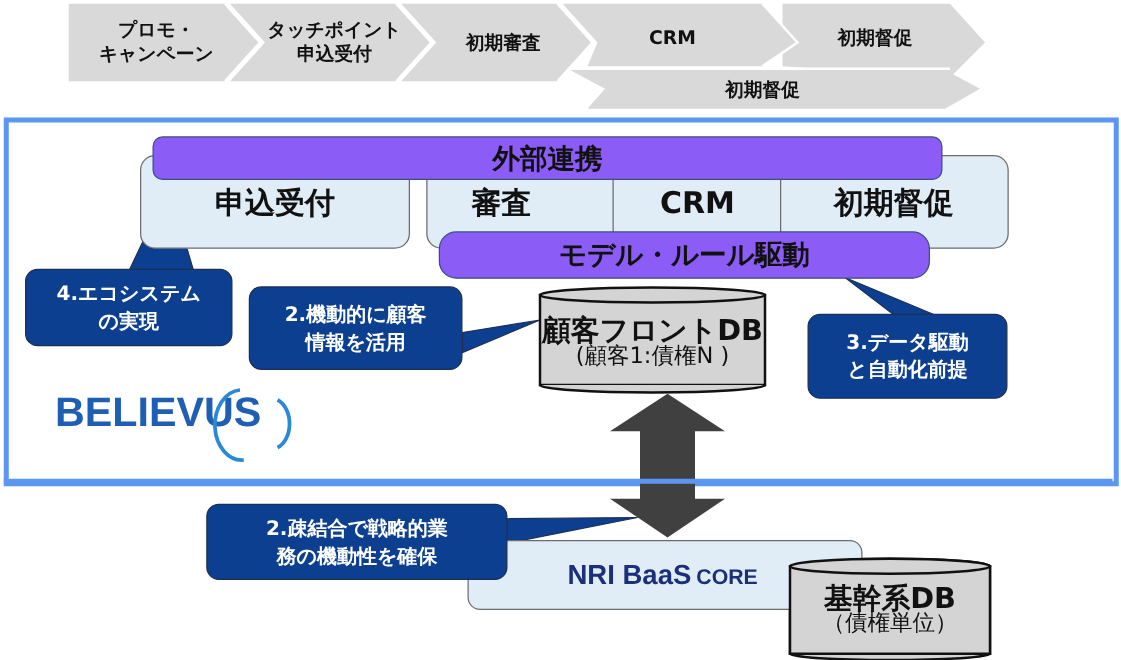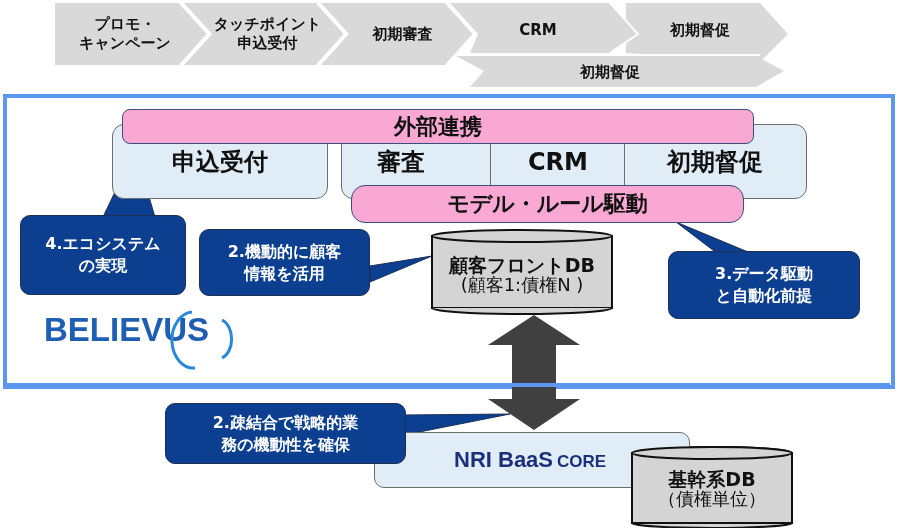"外部連携" .bar { background: #f9a8d4 -> #8b5cf6 }
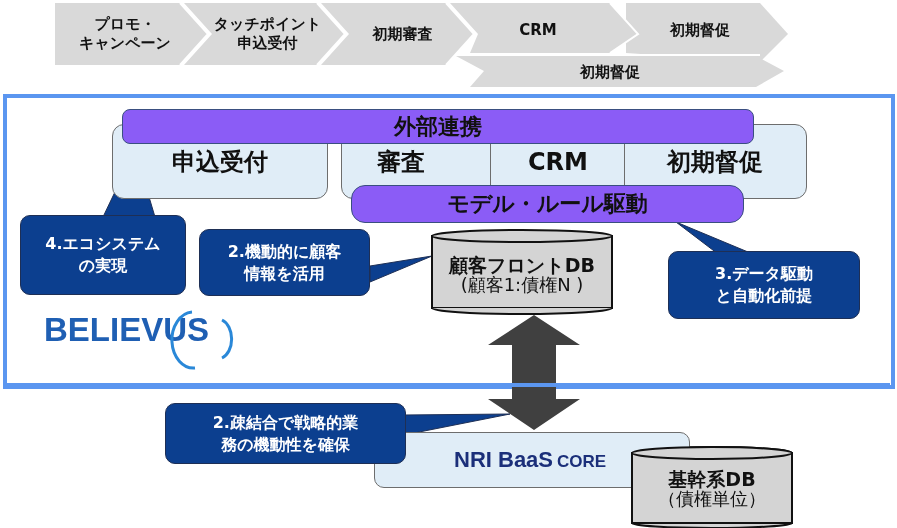"4.エコシステム" div.callout { height: 80px -> 62px }
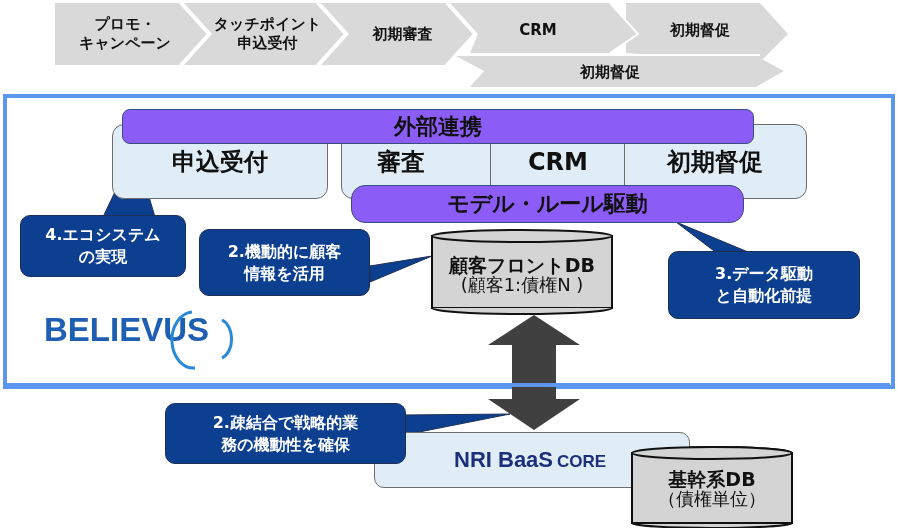"顧客フロントDB" .db-title { font-size: 19px -> 23px }
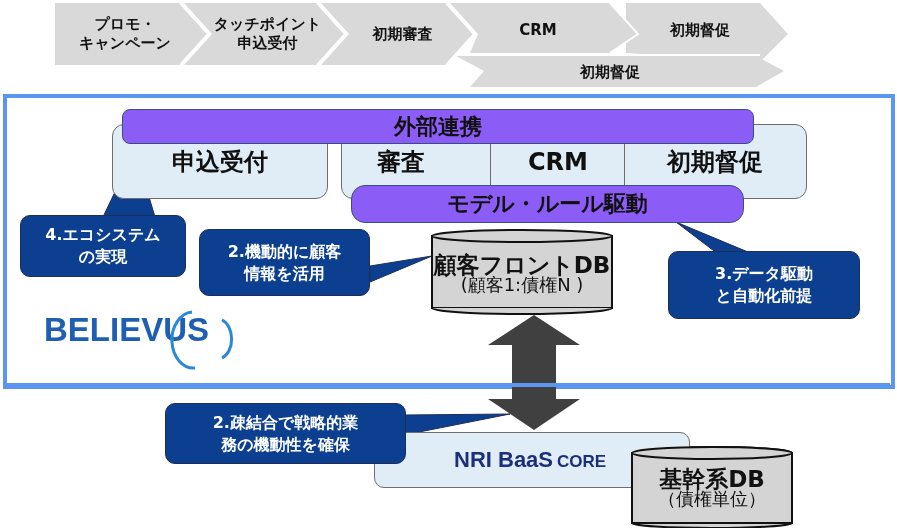"3.データ駆動" div.callout { left: 668px -> 646px; width: 192px -> 160px }
